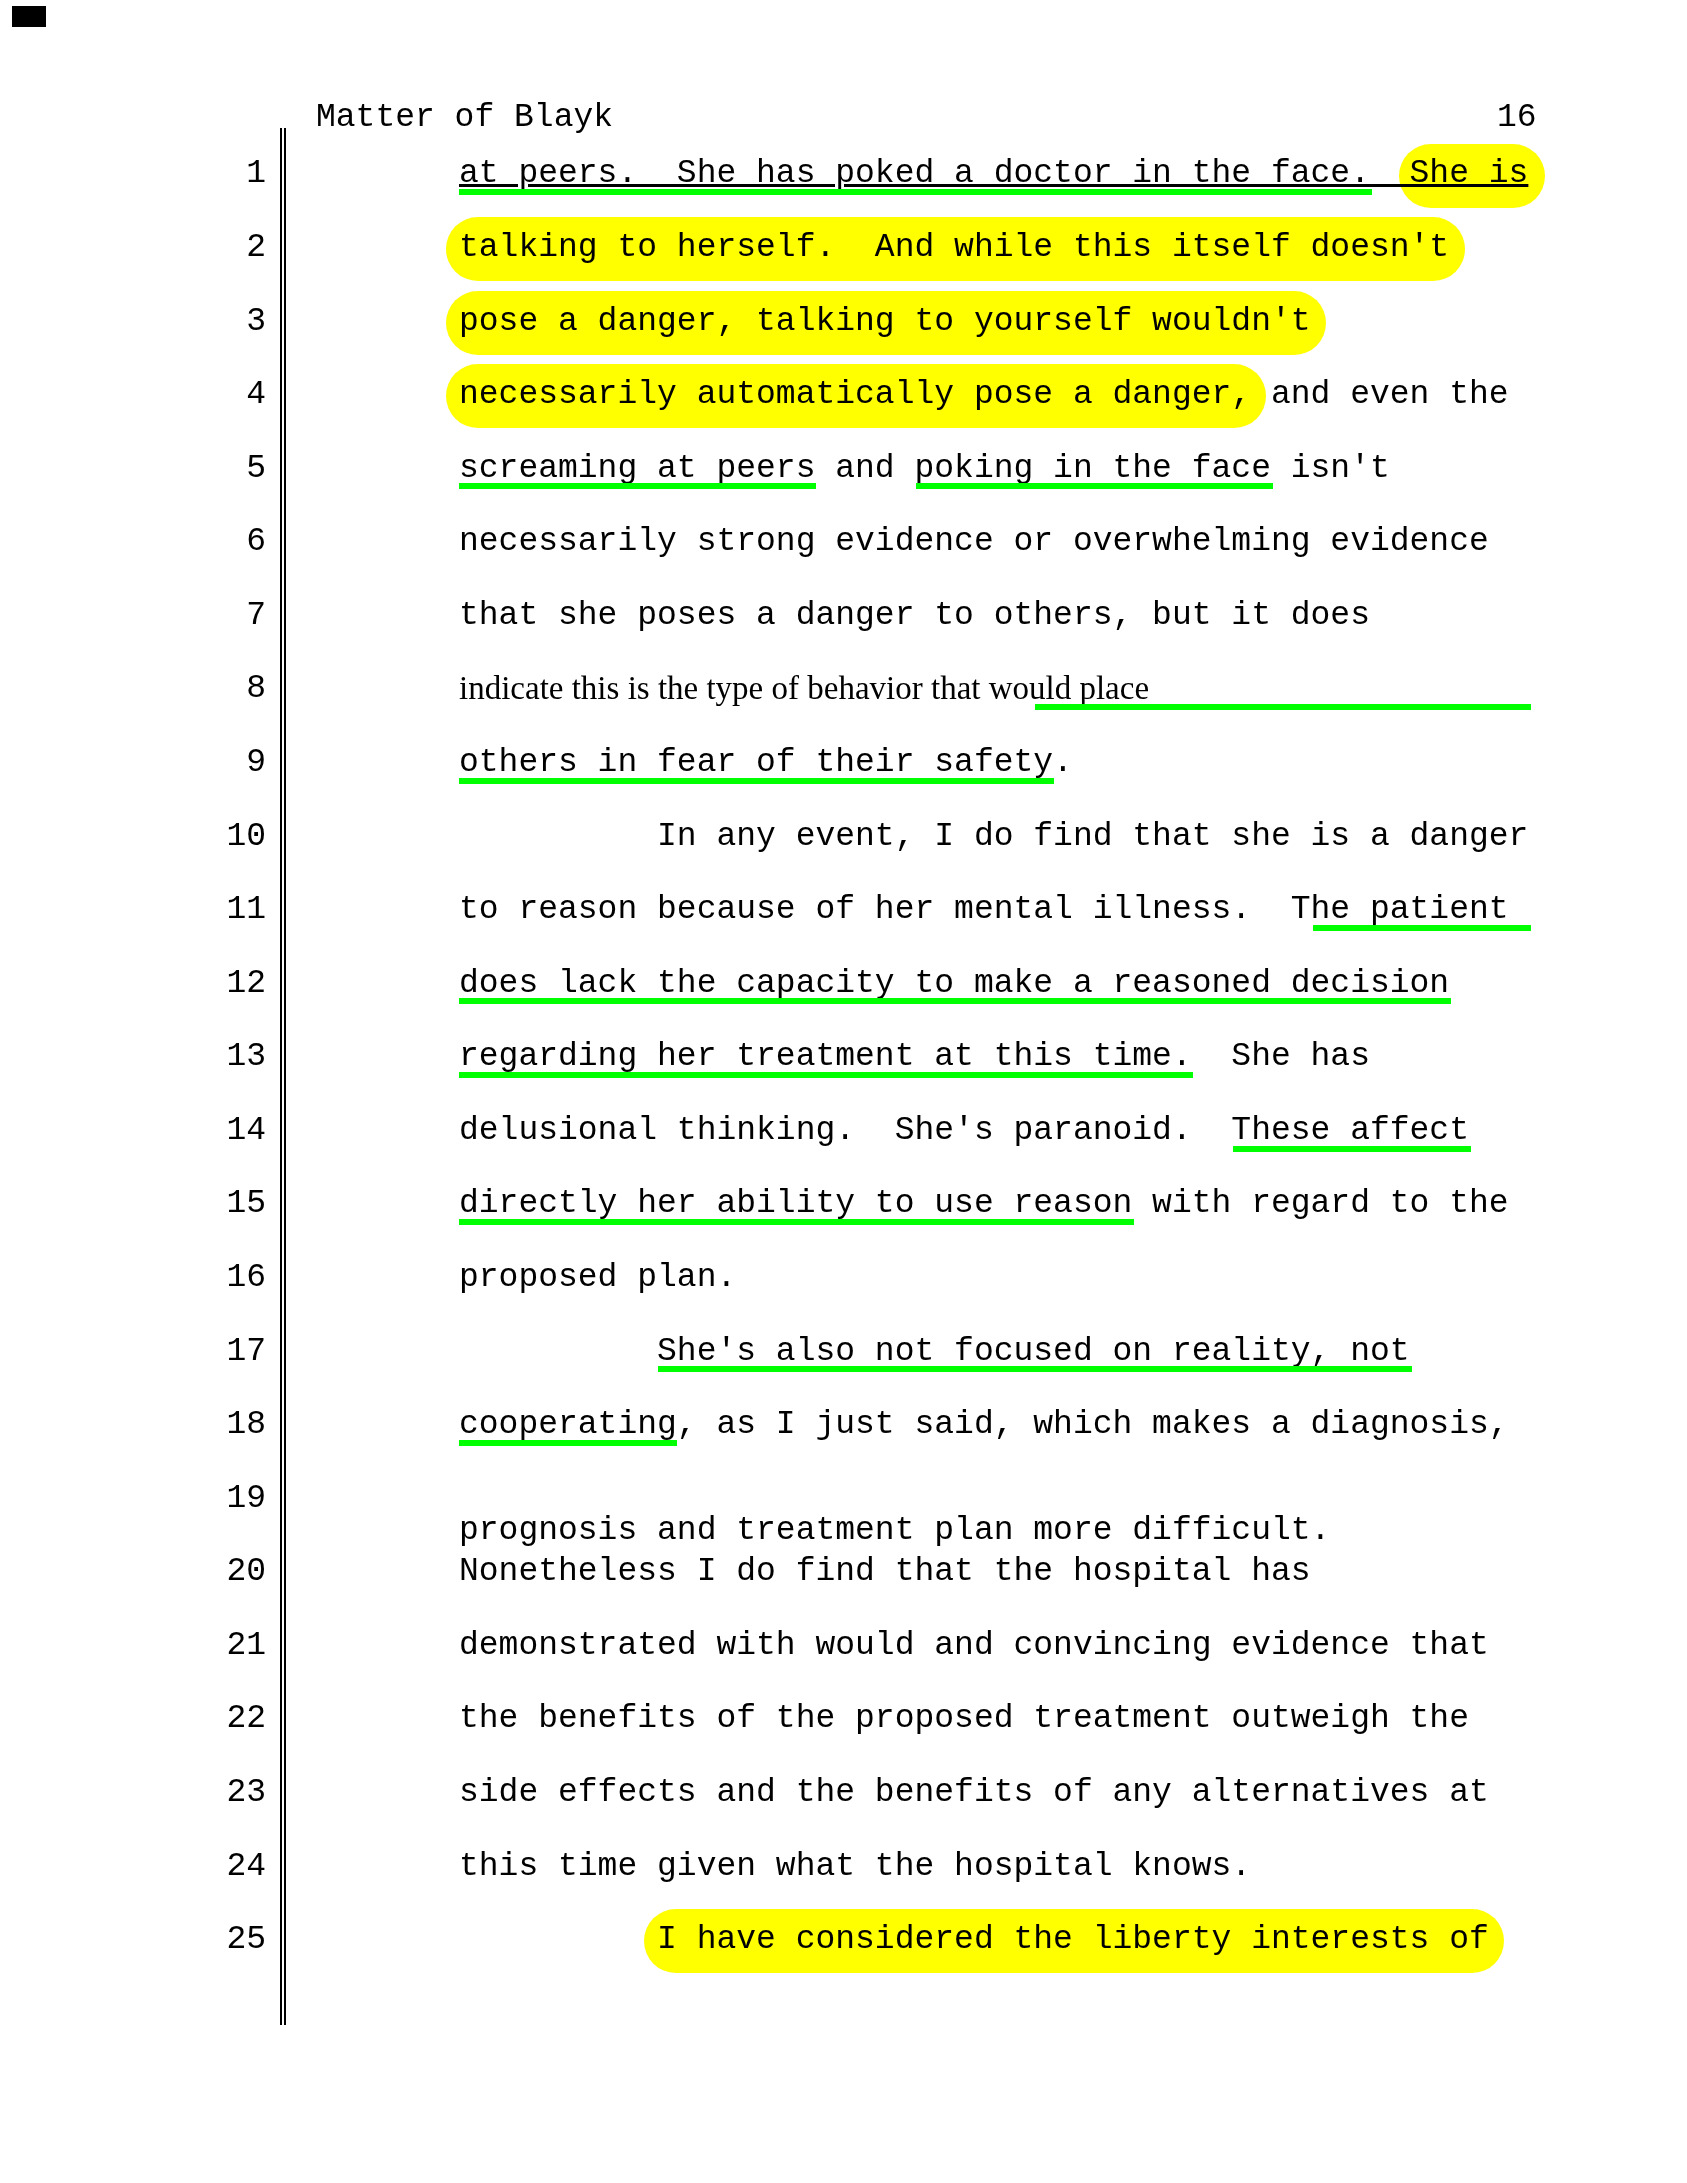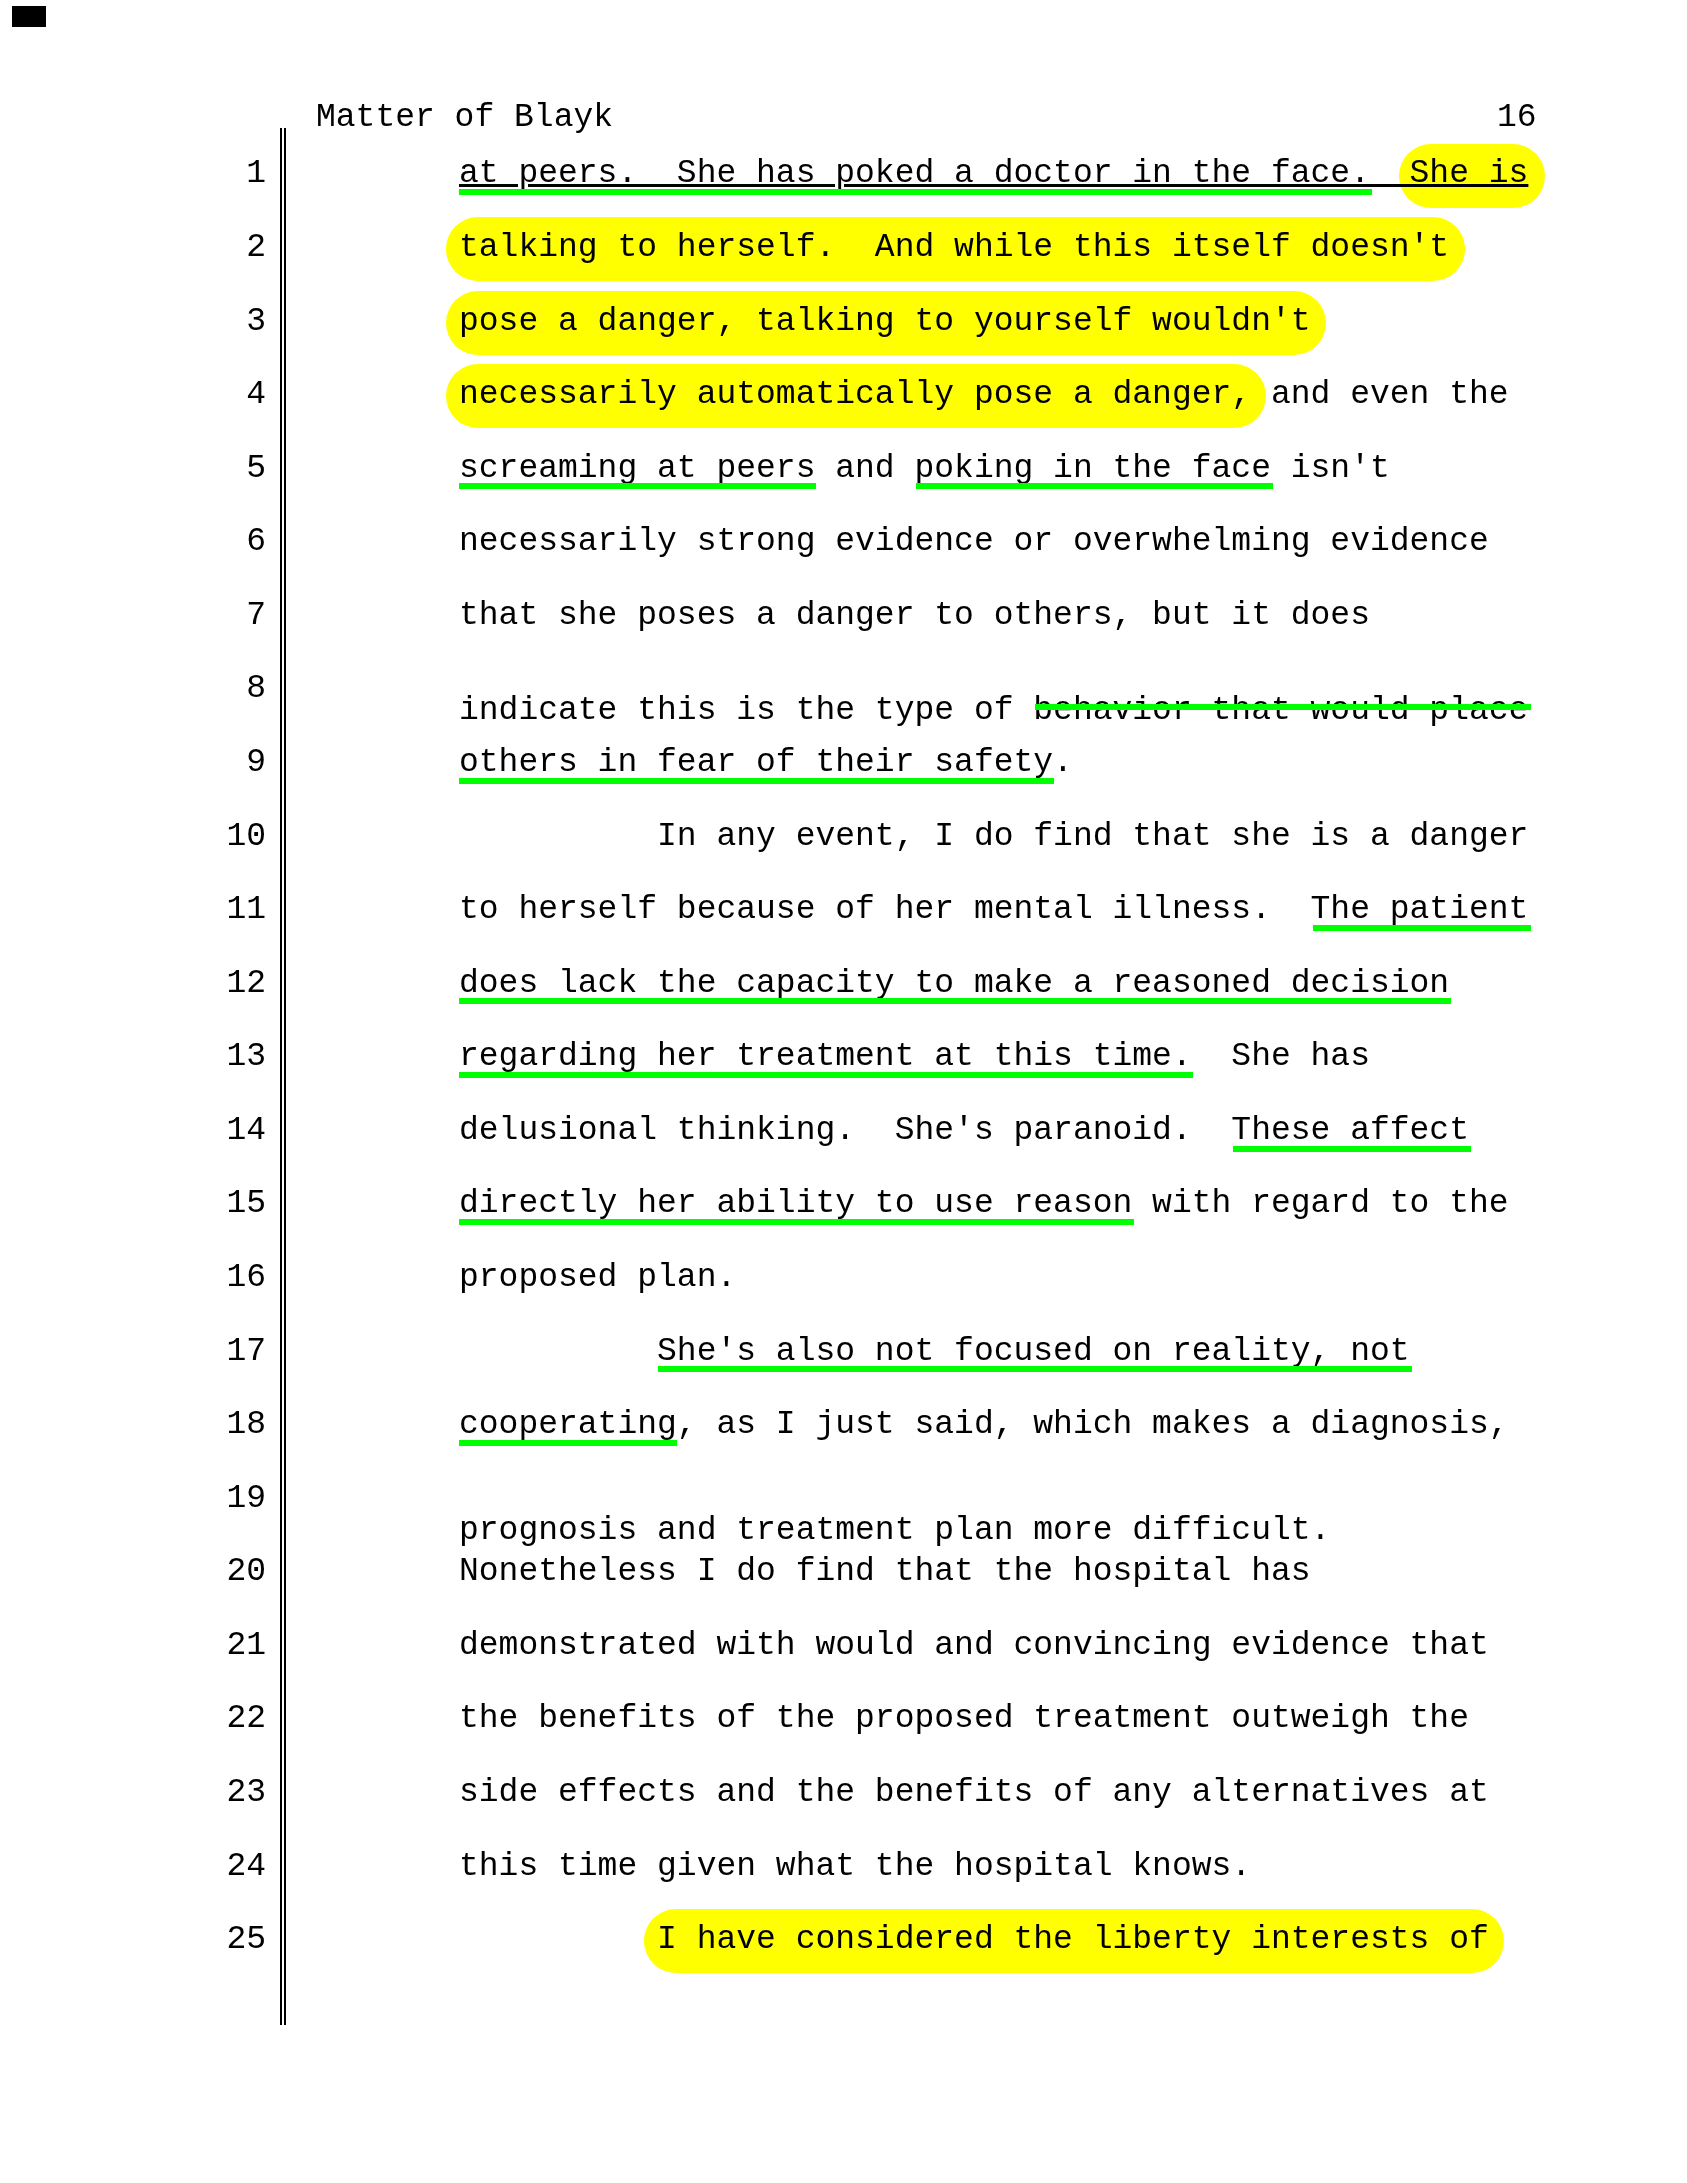"indicate this is the type" div.line-text { font-family: none -> Liberation Serif, serif; top: 694px -> 672px }
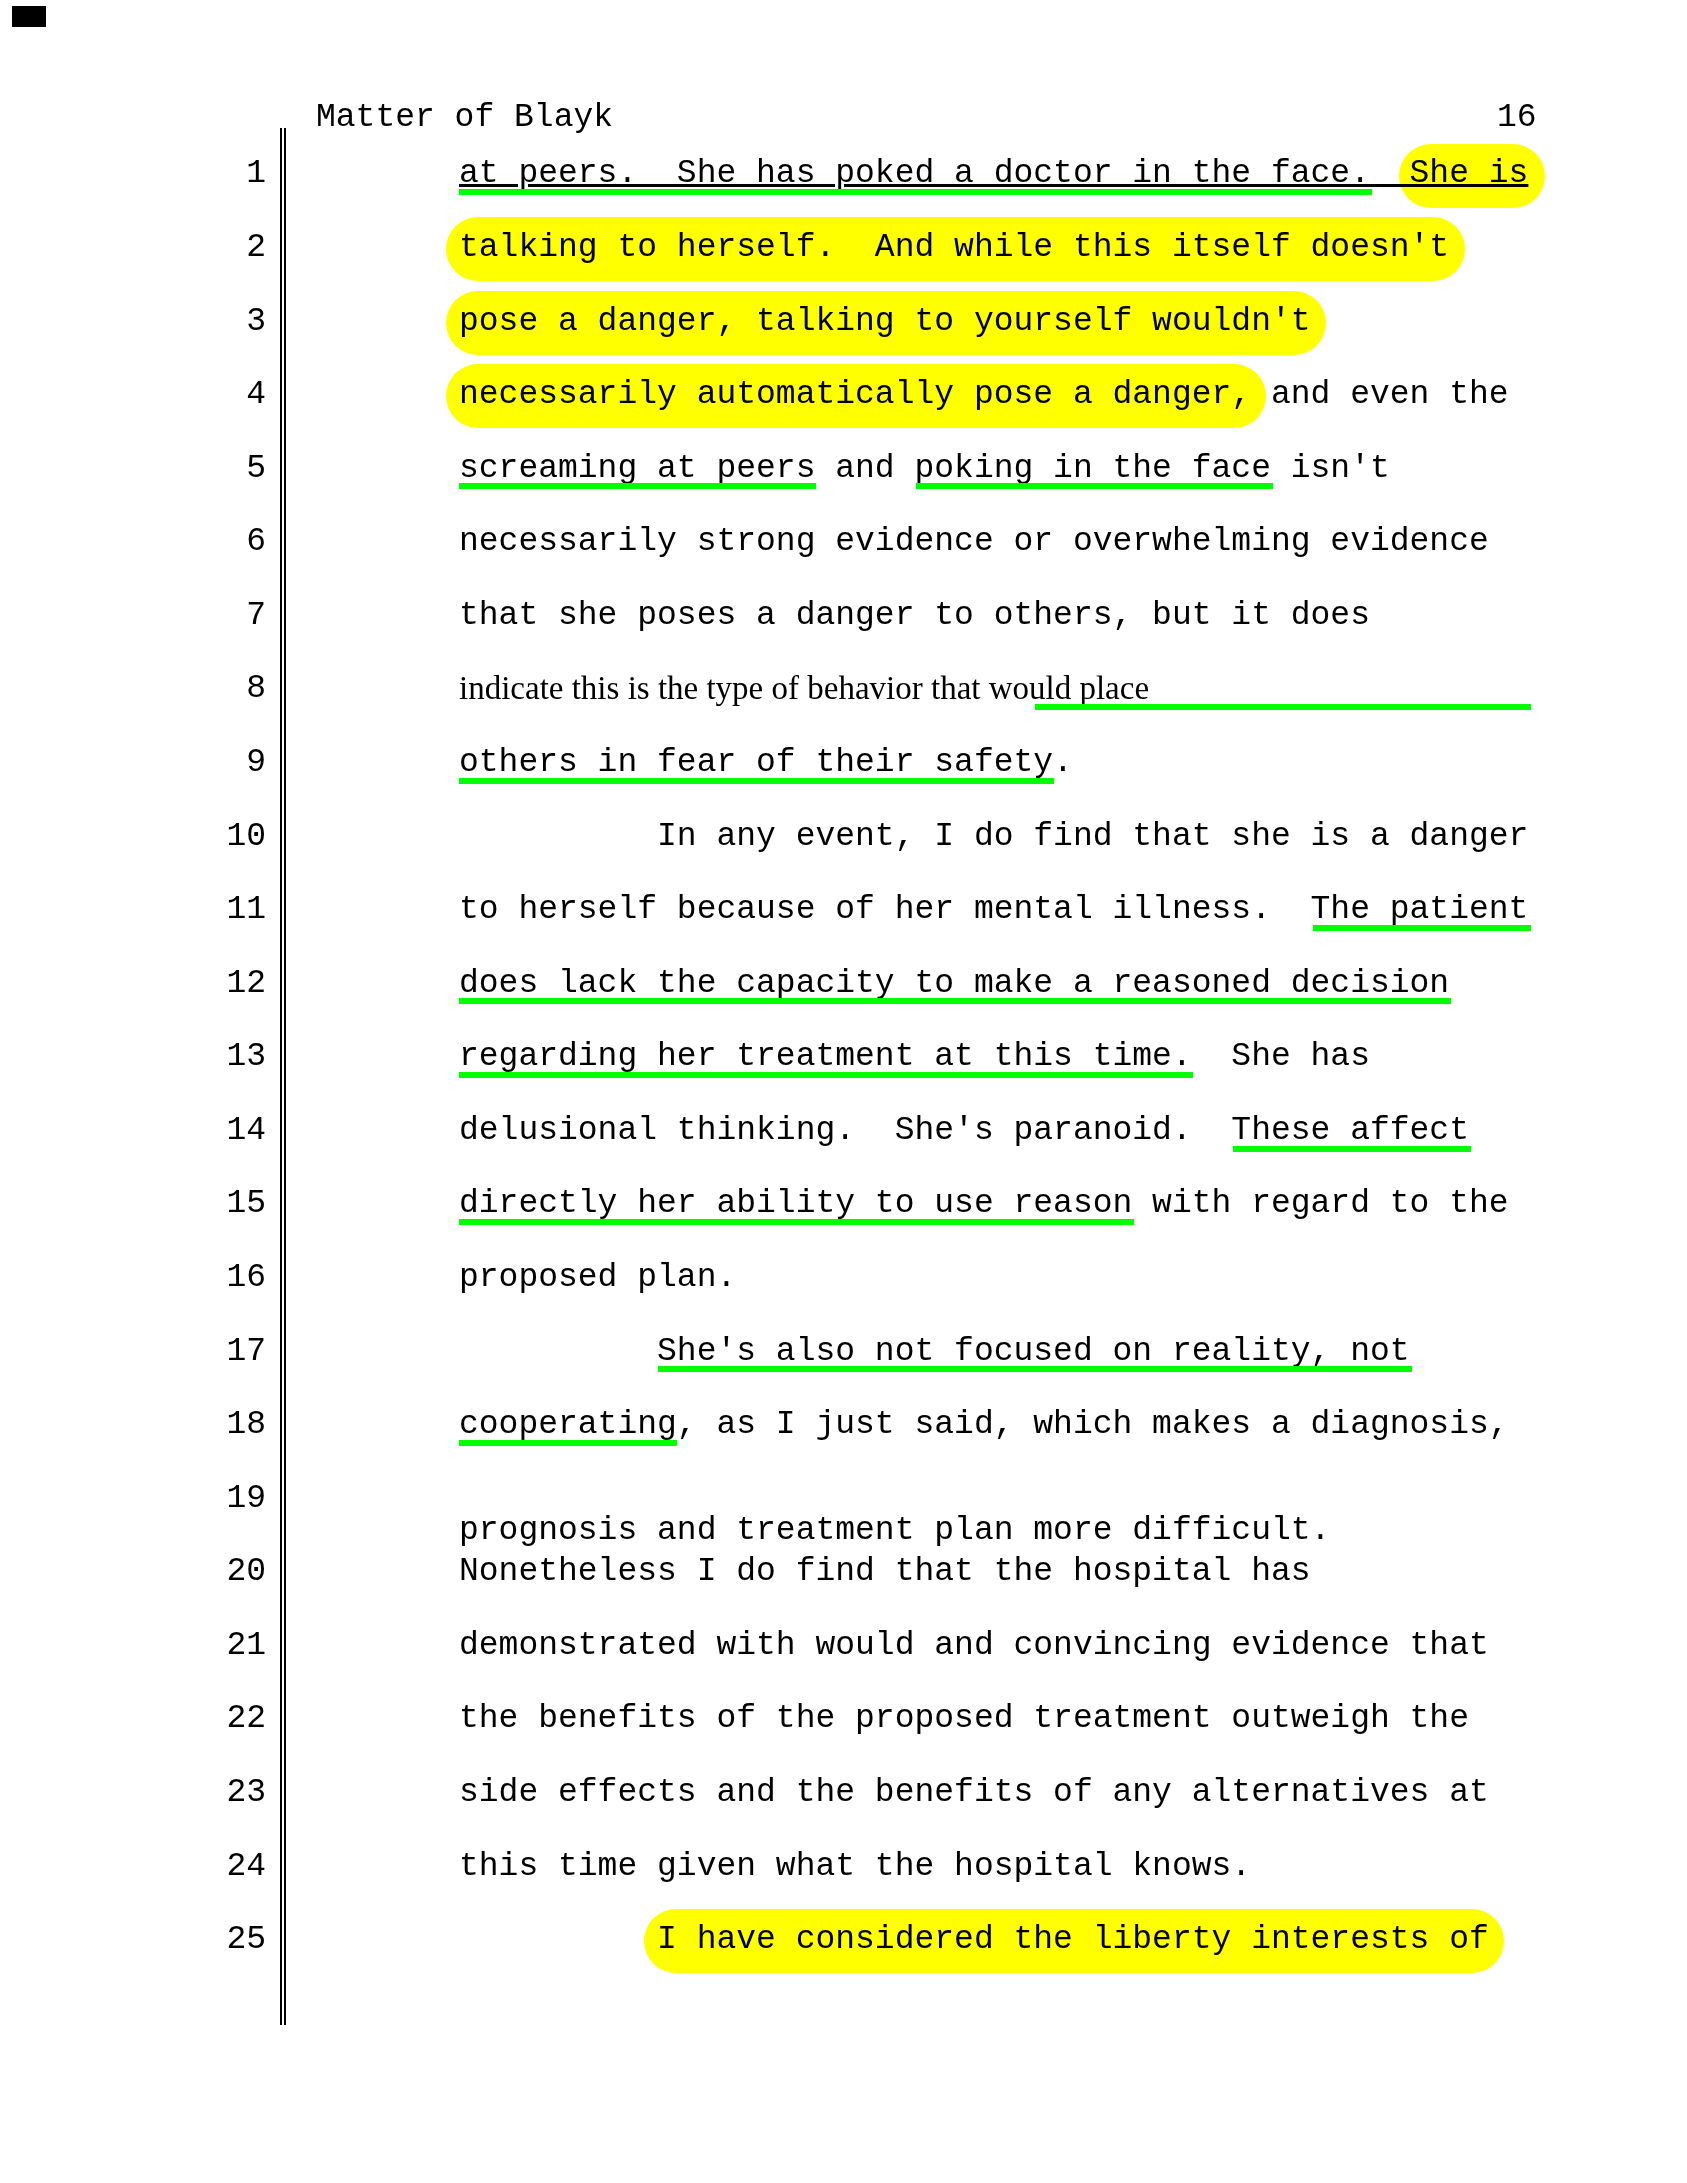"to herself because of her" div.line-text { text: herself -> reason }
